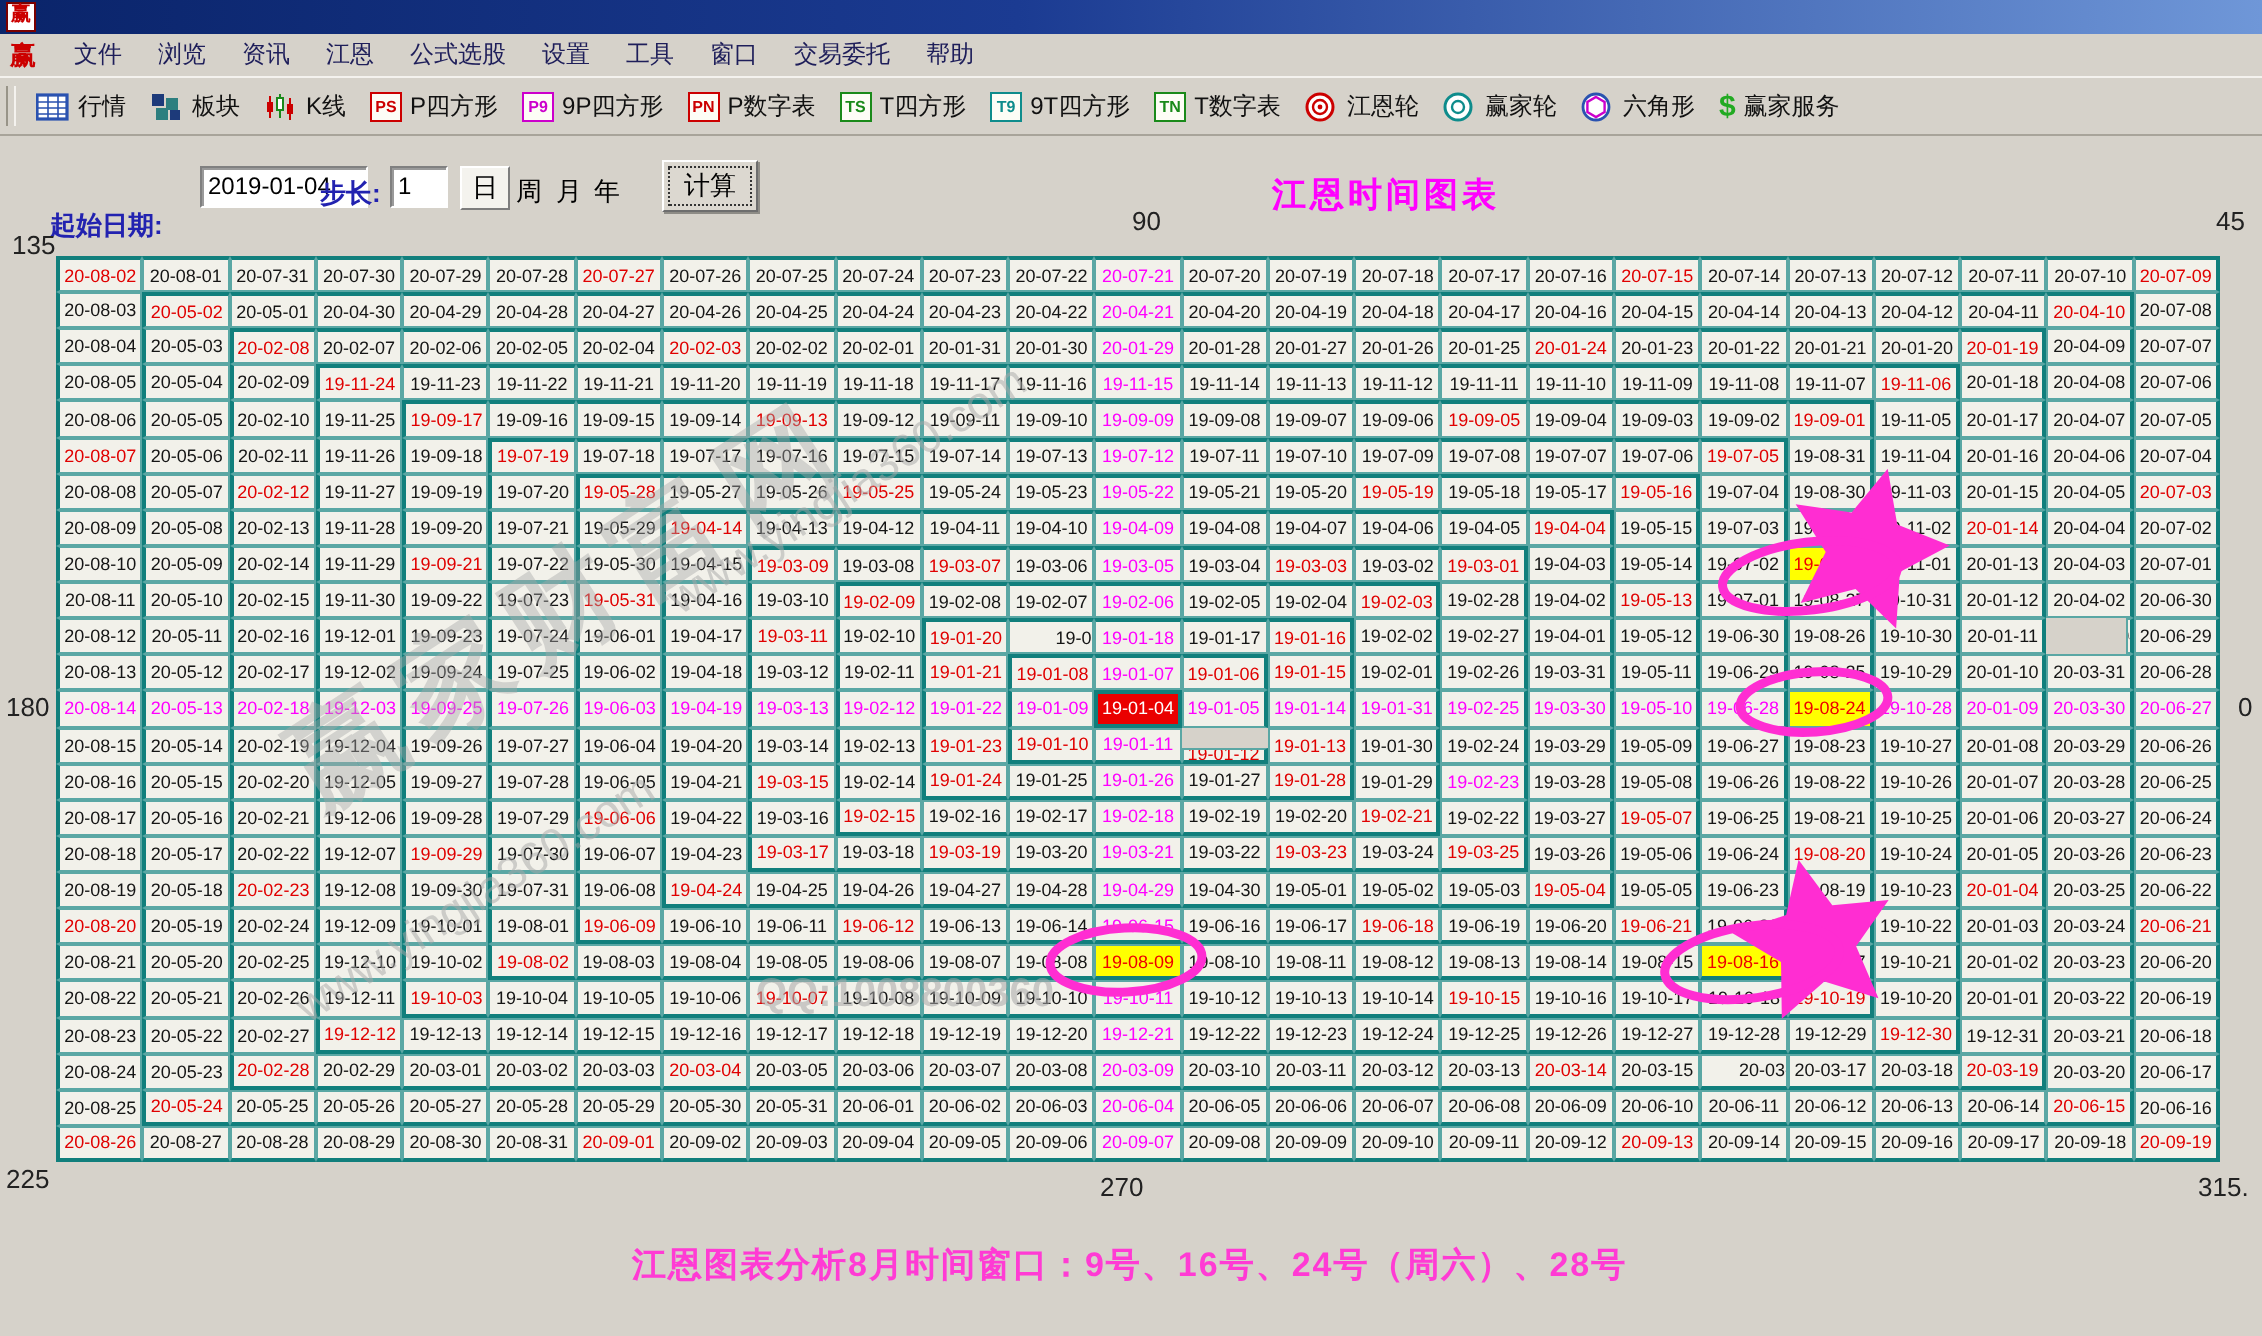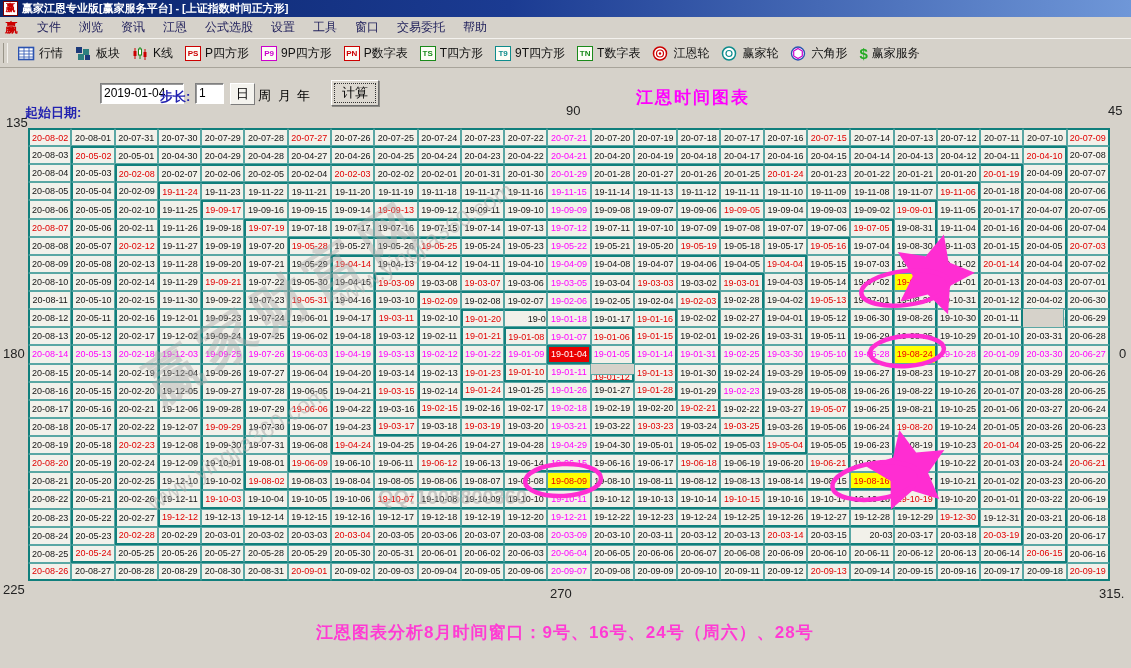"赢家江恩专业版[赢家服务平台] - [上证指数时间正方形]" span { html: <span>赢家江恩专业版[赢家服务平台] - [上证指数时间正方形]</span> -> none }
